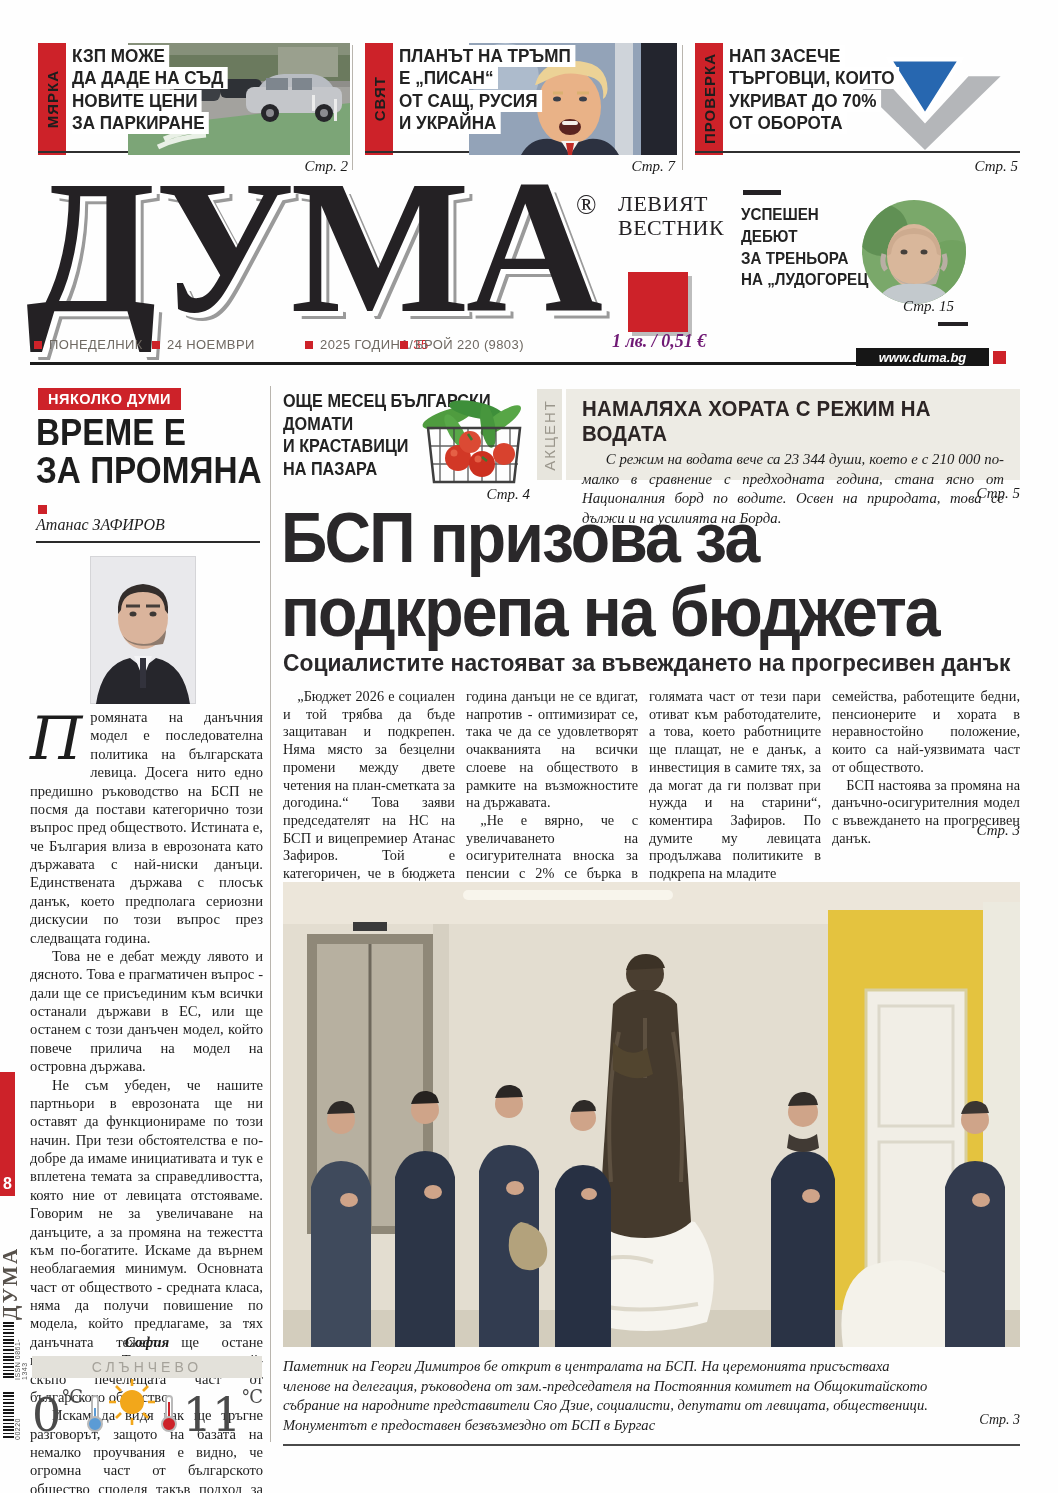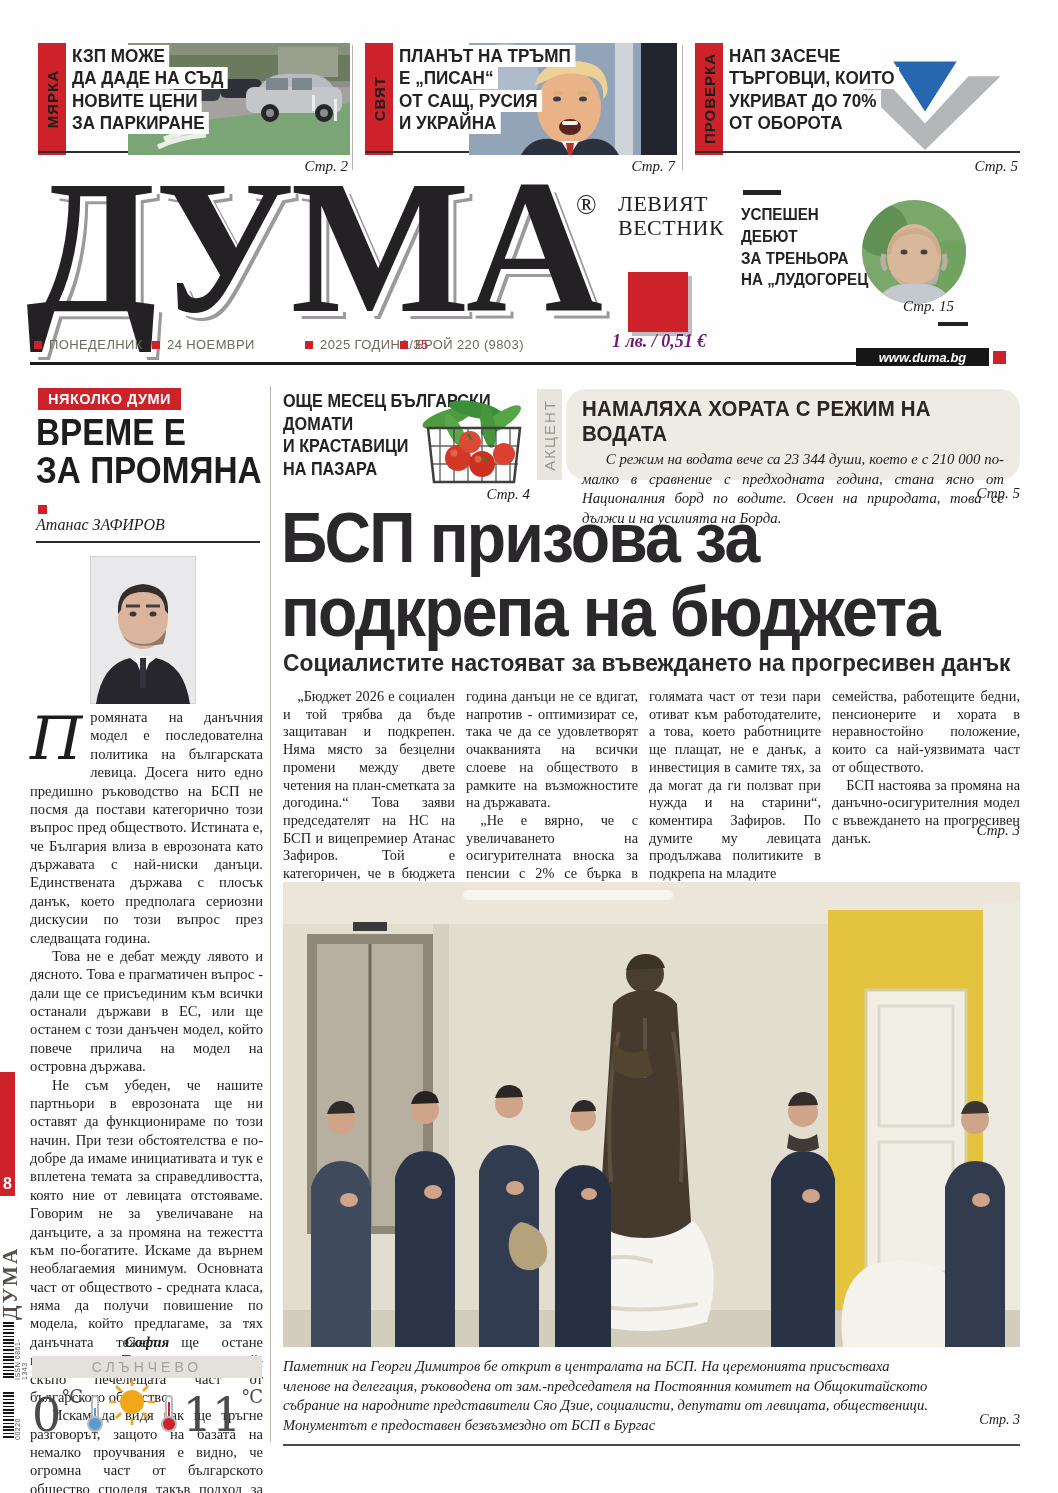"НАМАЛЯХА ХОРАТА С РЕЖИМ НА" div.abs { border-radius: 20px -> none }
